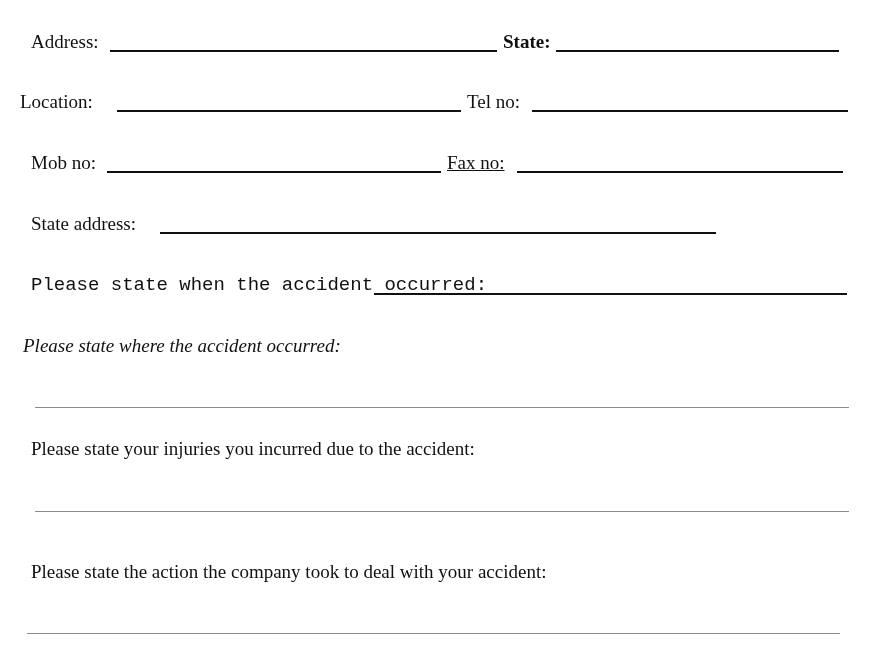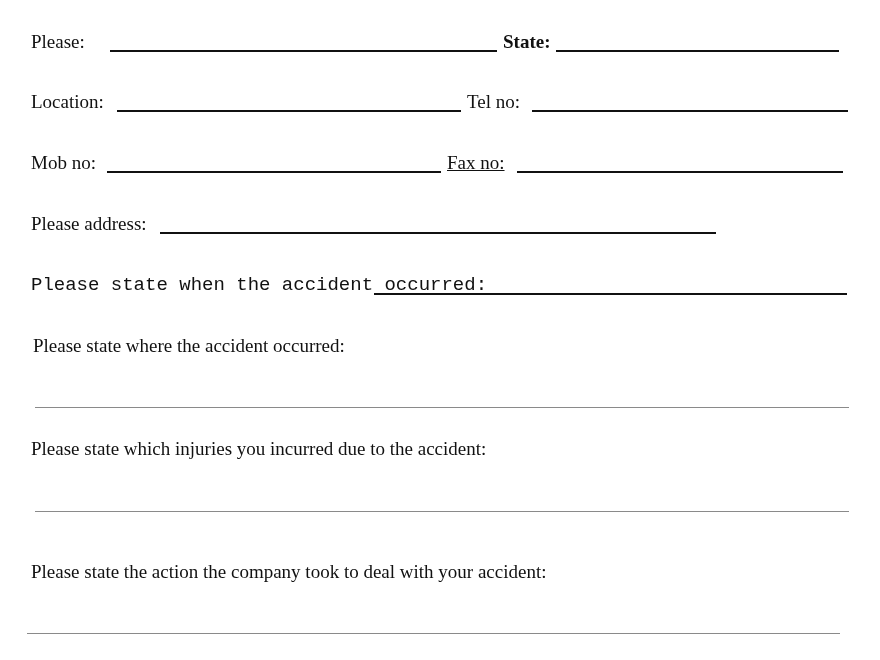"Please:" span.lbl { text: Please -> Address }
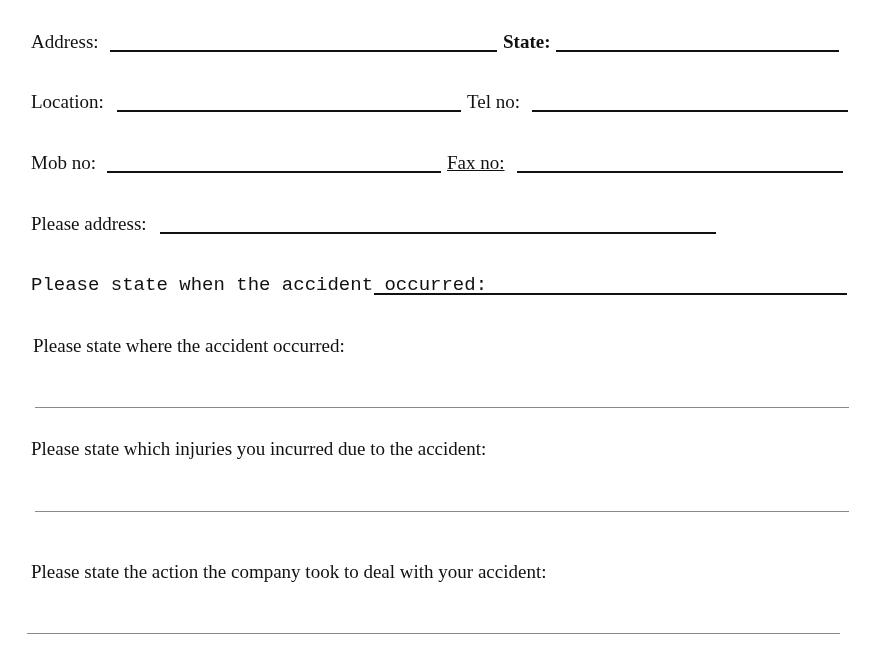"Location:" span.lbl { left: 31px -> 20px }
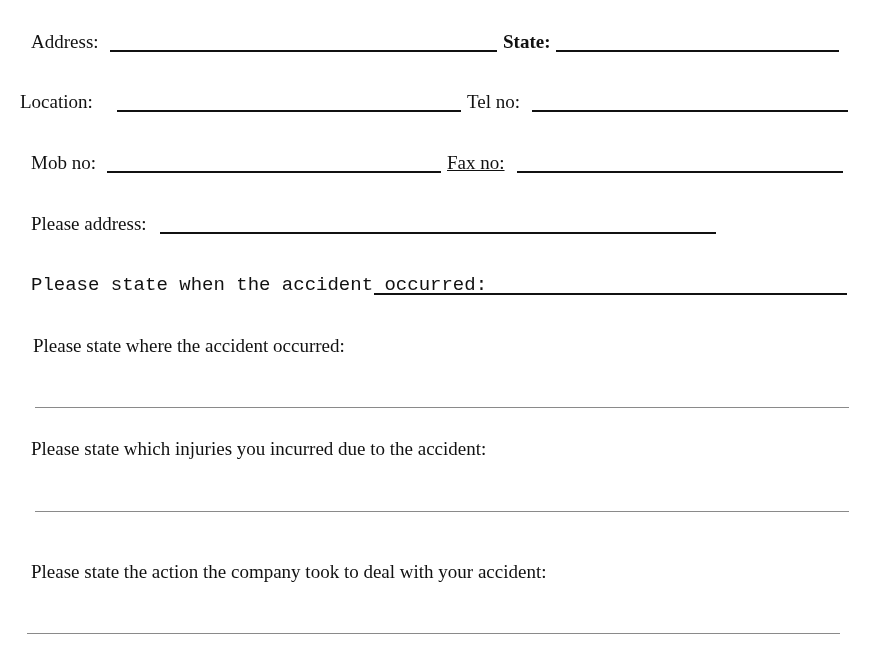"Please address:" span.lbl { text: Please -> State }
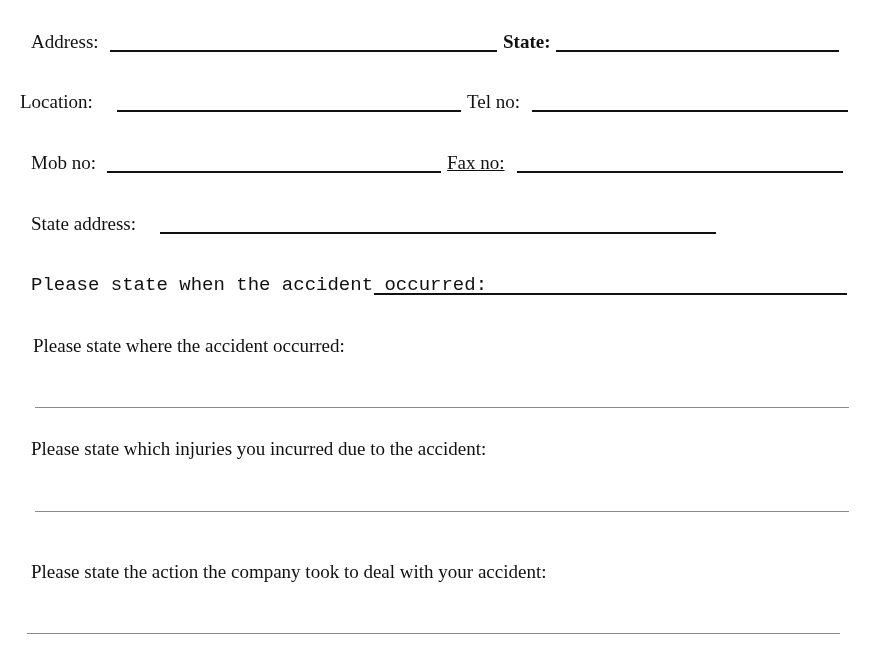"Please state where the accident" span.lbl { font-style: none -> italic; left: 33px -> 23px }
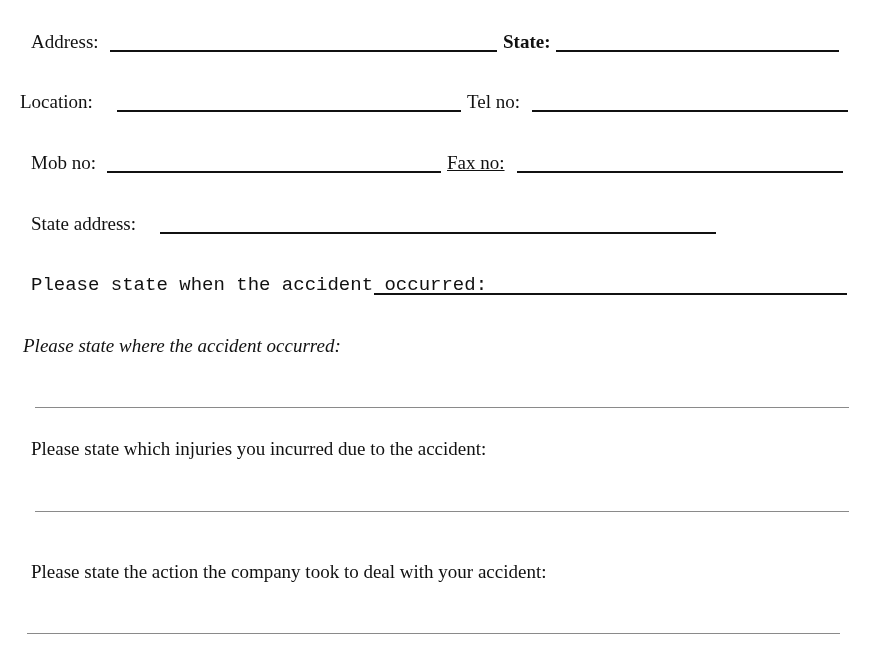"Please state which injuries you" span.lbl { text: which -> your }
